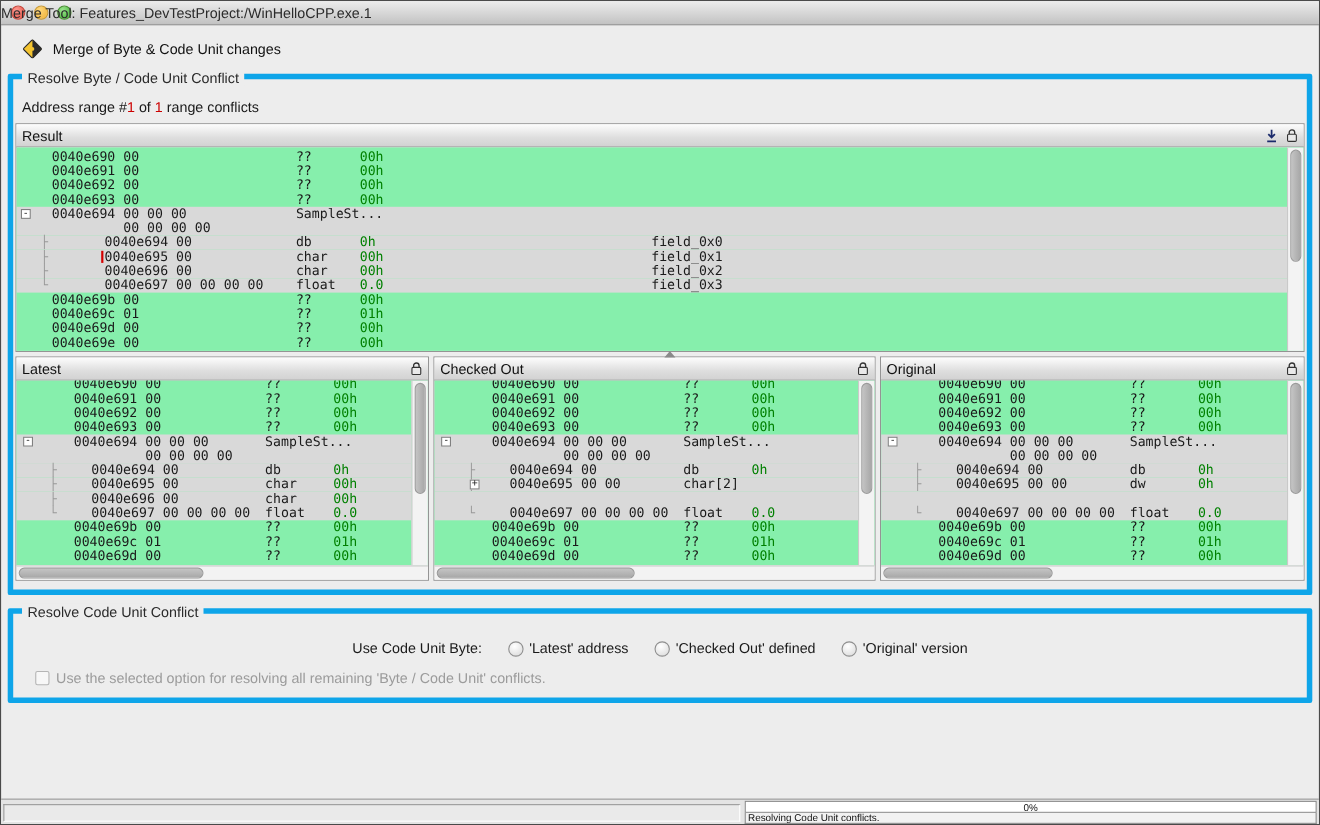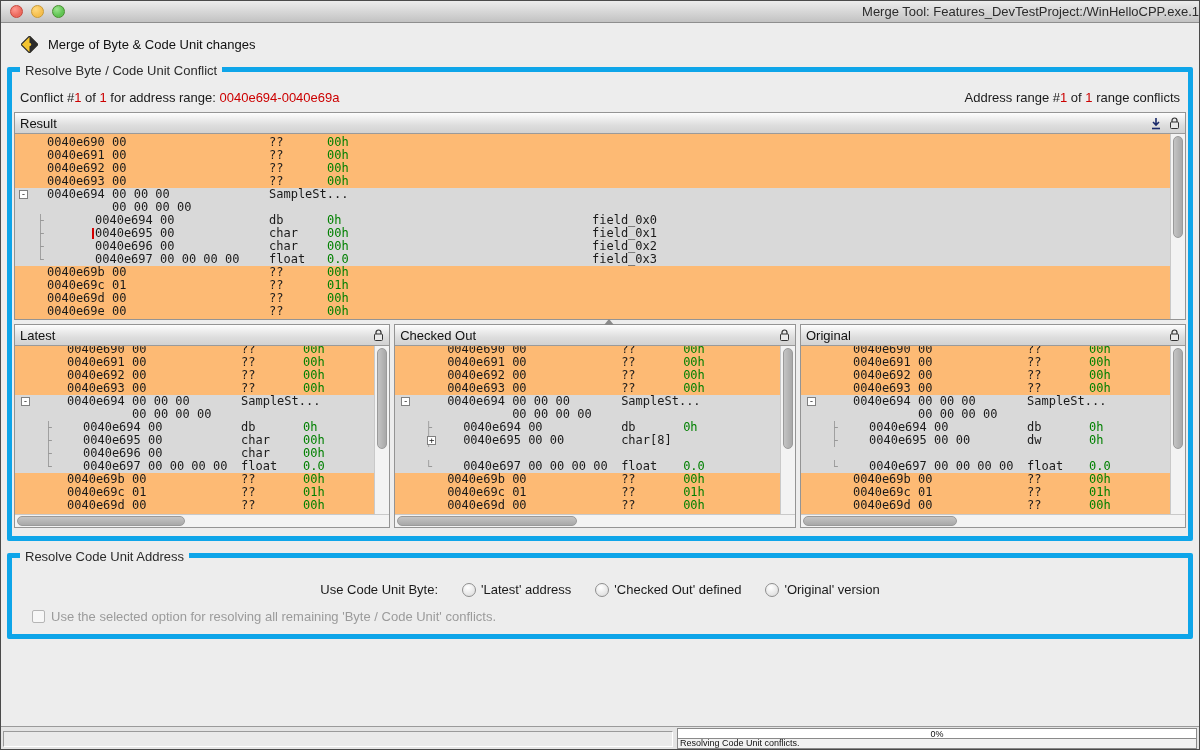"Merge Tool:" .tb-title { text-align: right -> left }
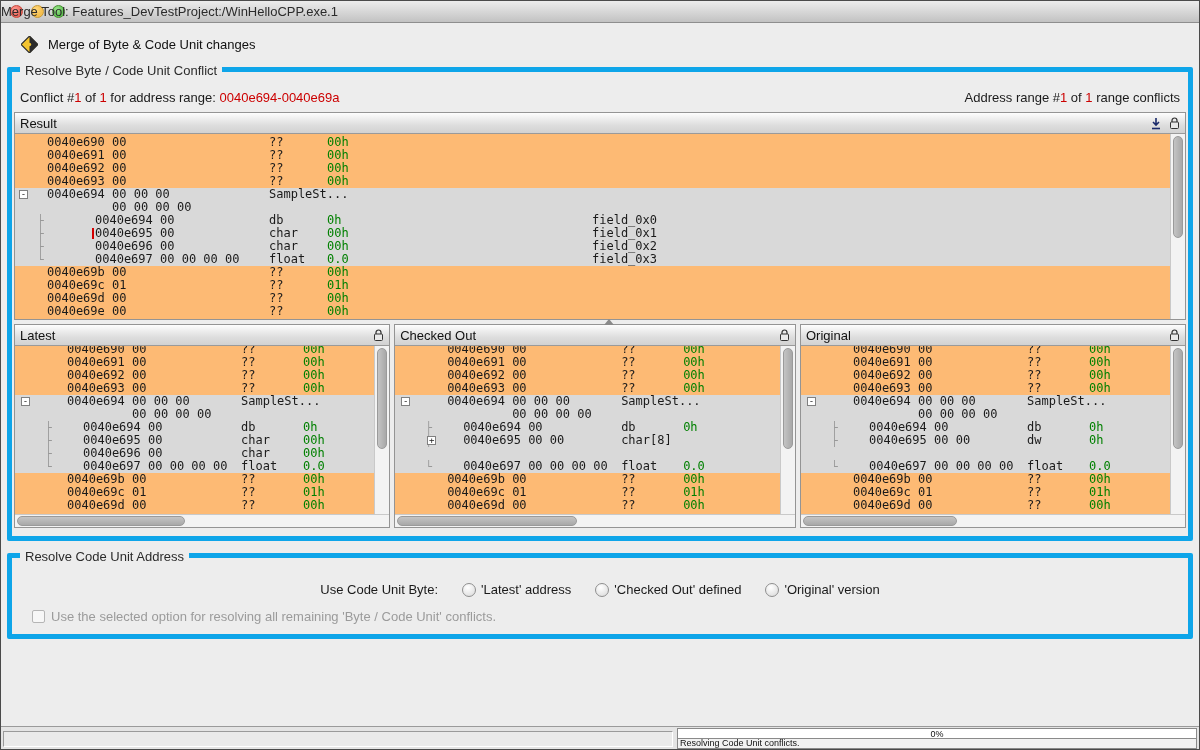"Conflict #1 of 1 for" span { html: <span><span>Conflict #</span><span>1</span><span> of </span><span>1</span><span> for address range: </span><span>0040e694-0040e69a</span></span> -> none }
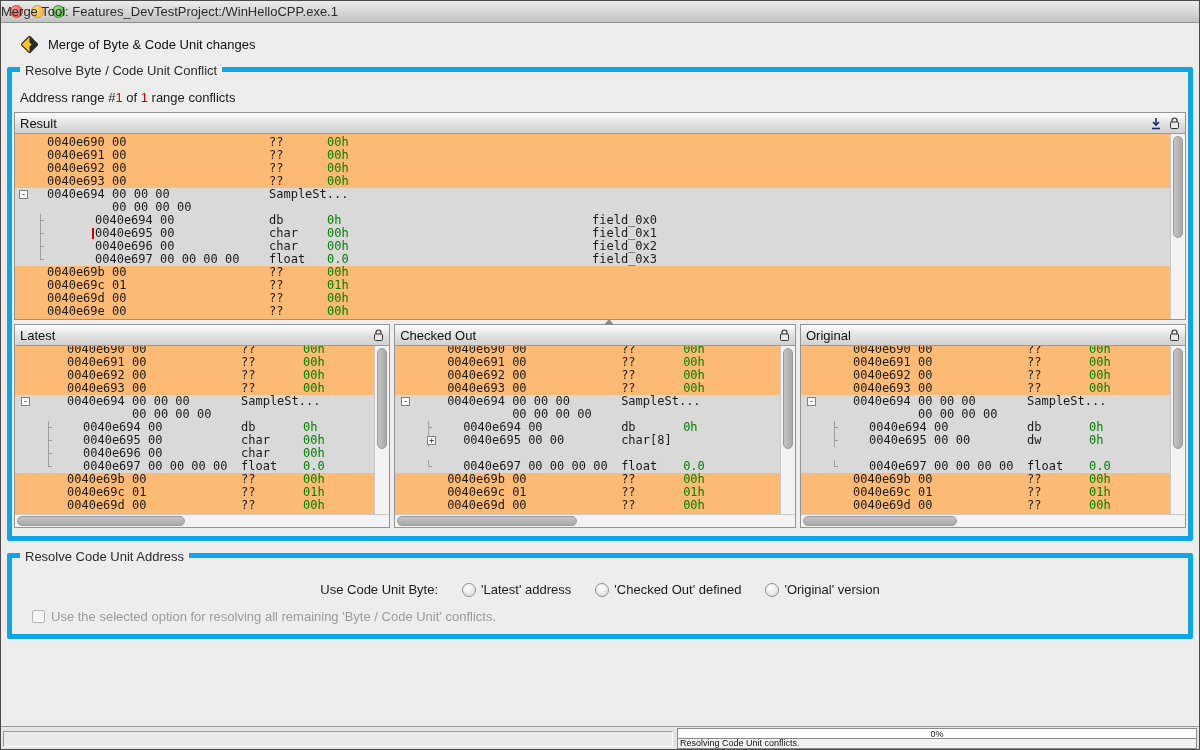"0040e690 00" .panel-body { background: #fdba74 -> #86efac }
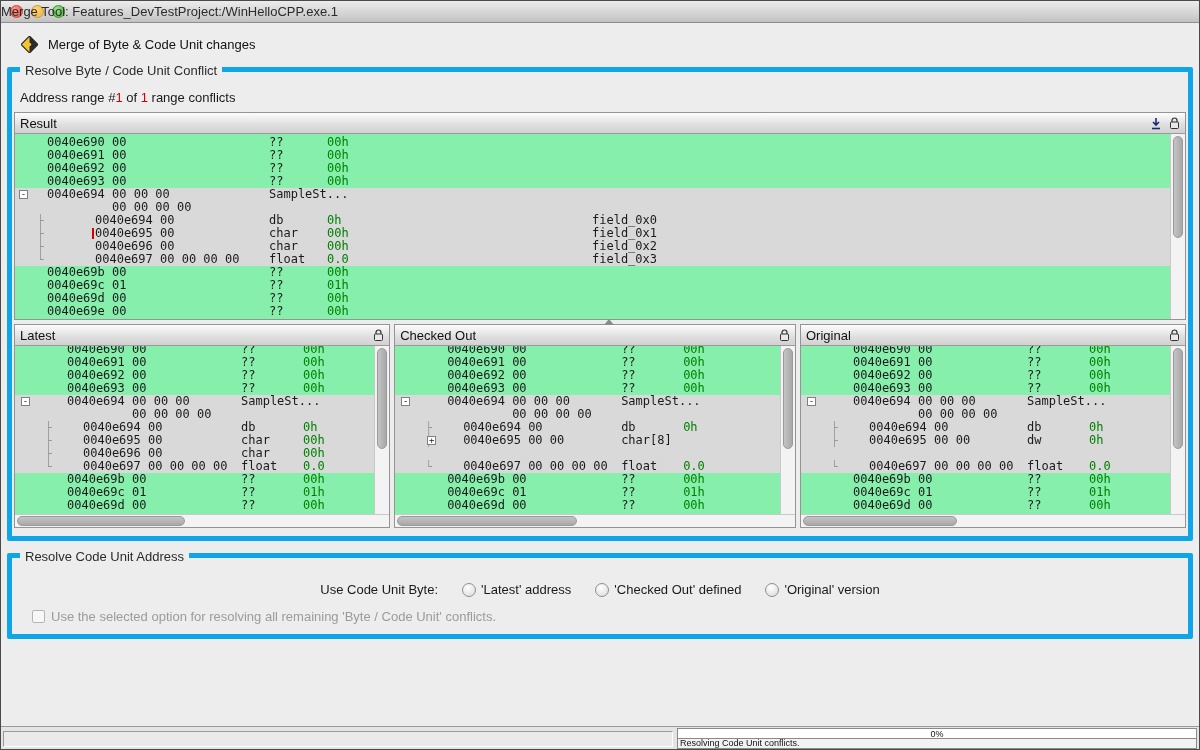"char[8]" span.lc { text: 8 -> 2 }
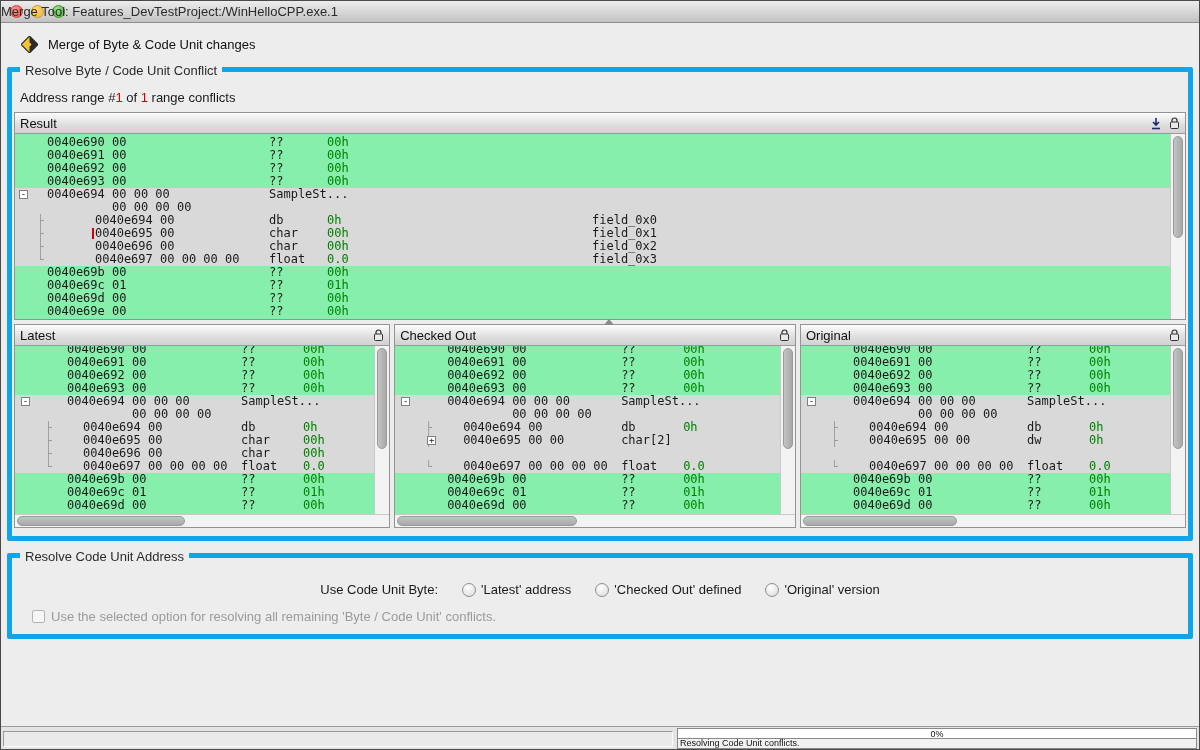"Resolve Code Unit Address" span.gb-title { text: Address -> Conflict }
